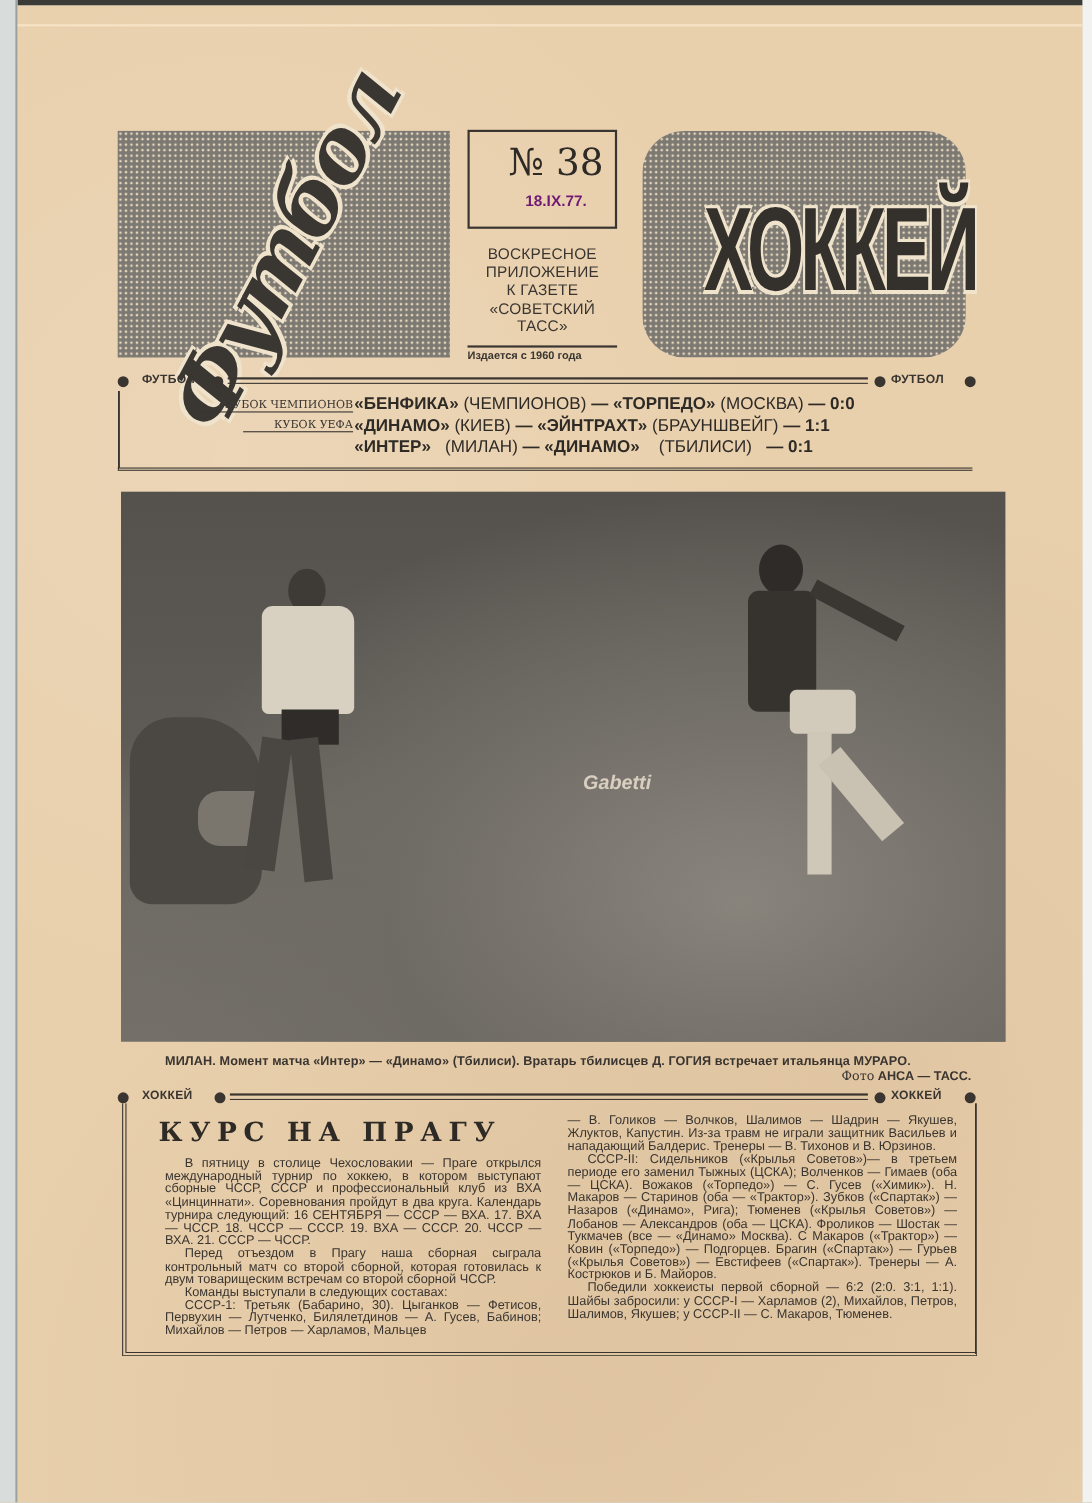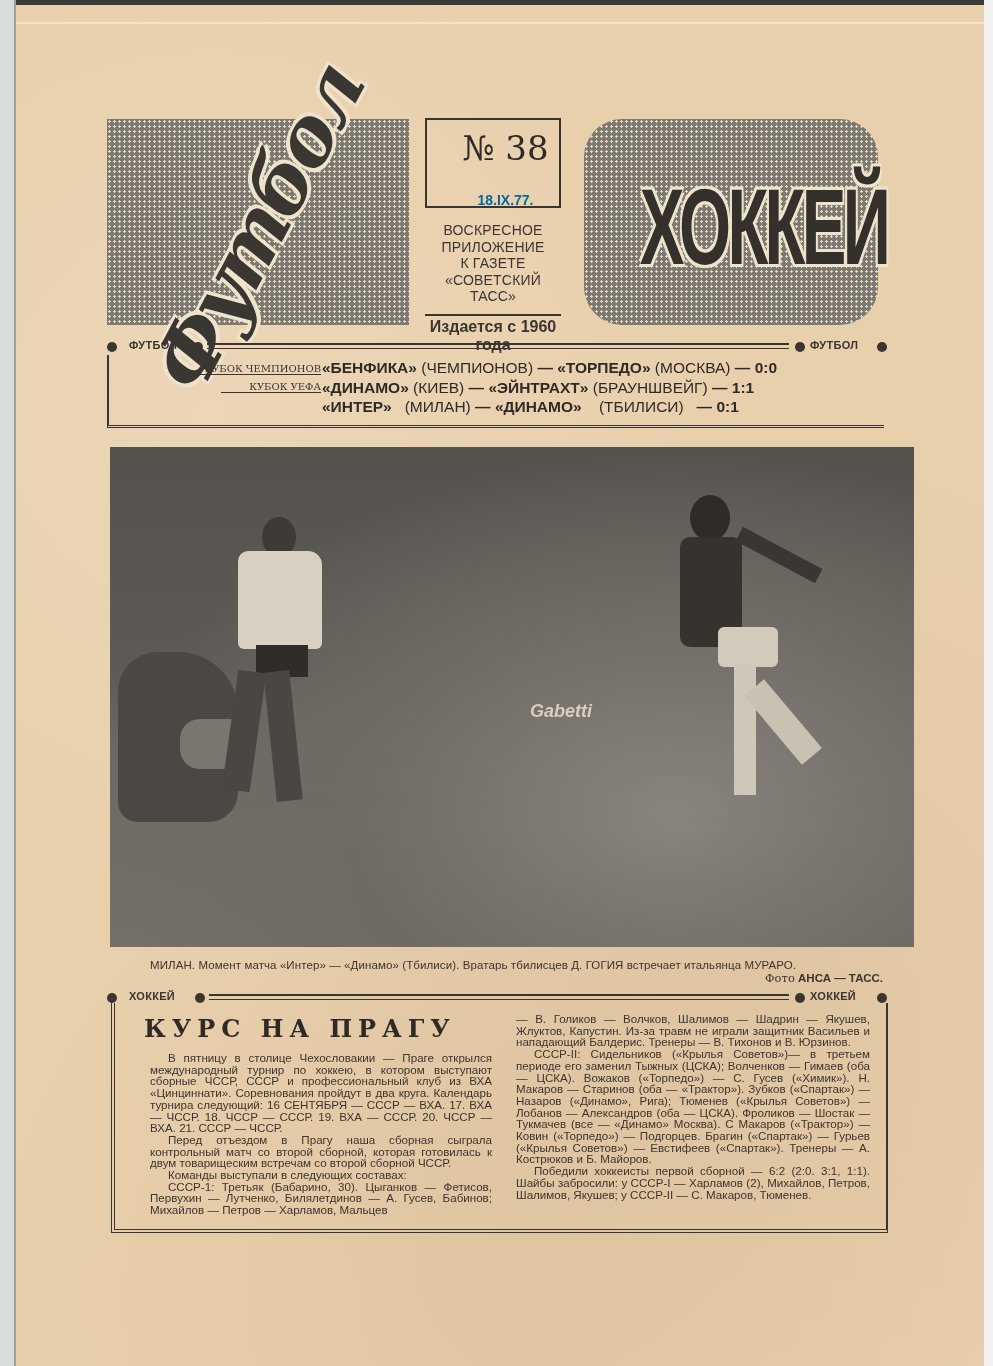"18.IX.77." .issue-date { color: #0369a1 -> #701a75; margin-top: 26px -> 8px }
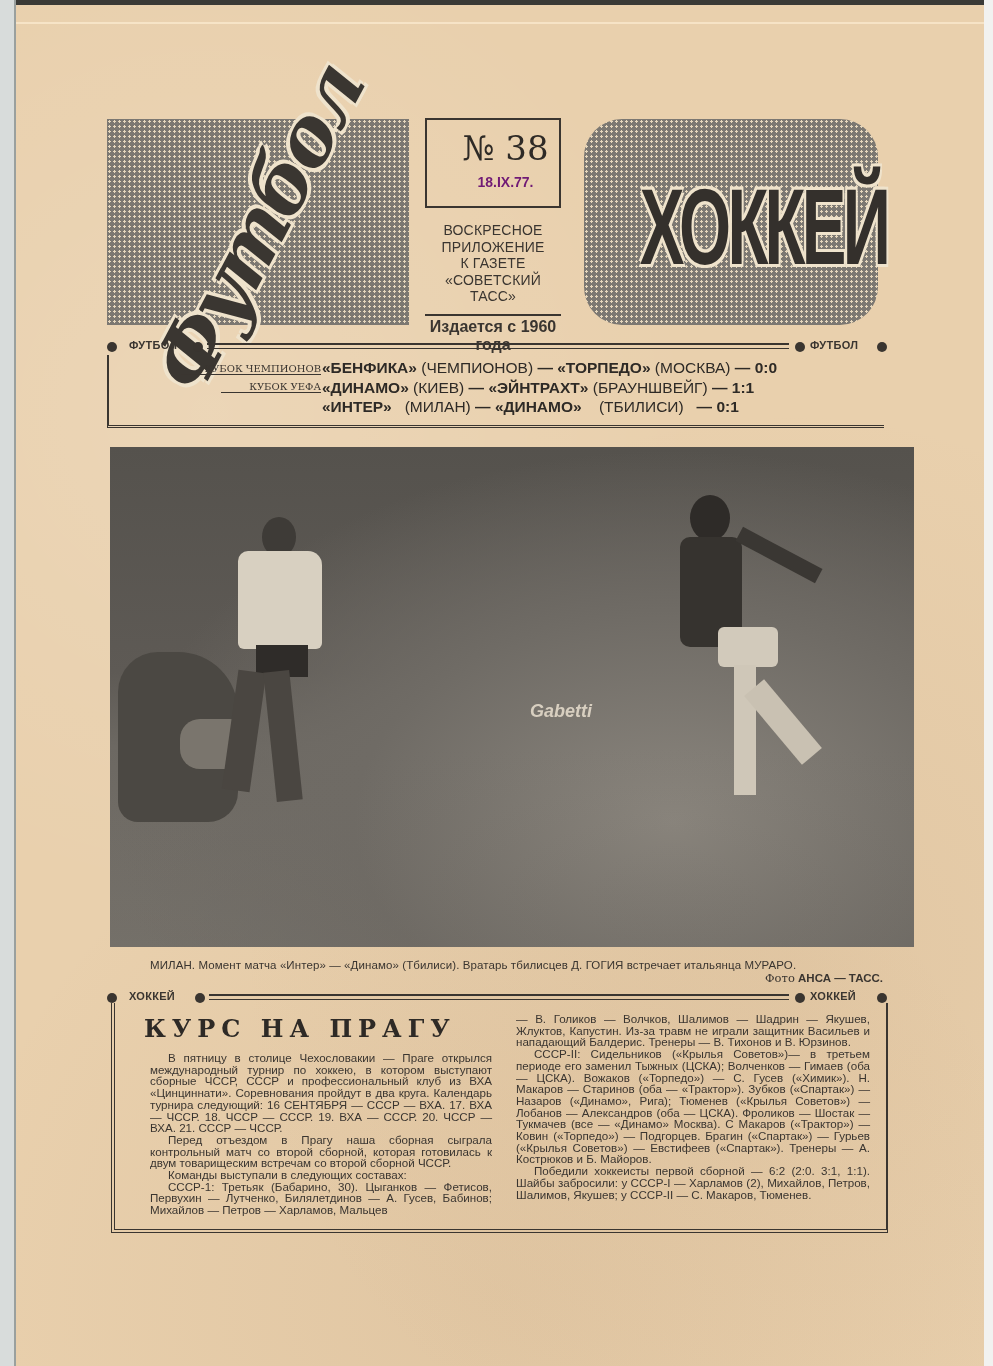"Издается с 1960 года" .since { font-size: 16px -> 10px; text-align: center -> left }
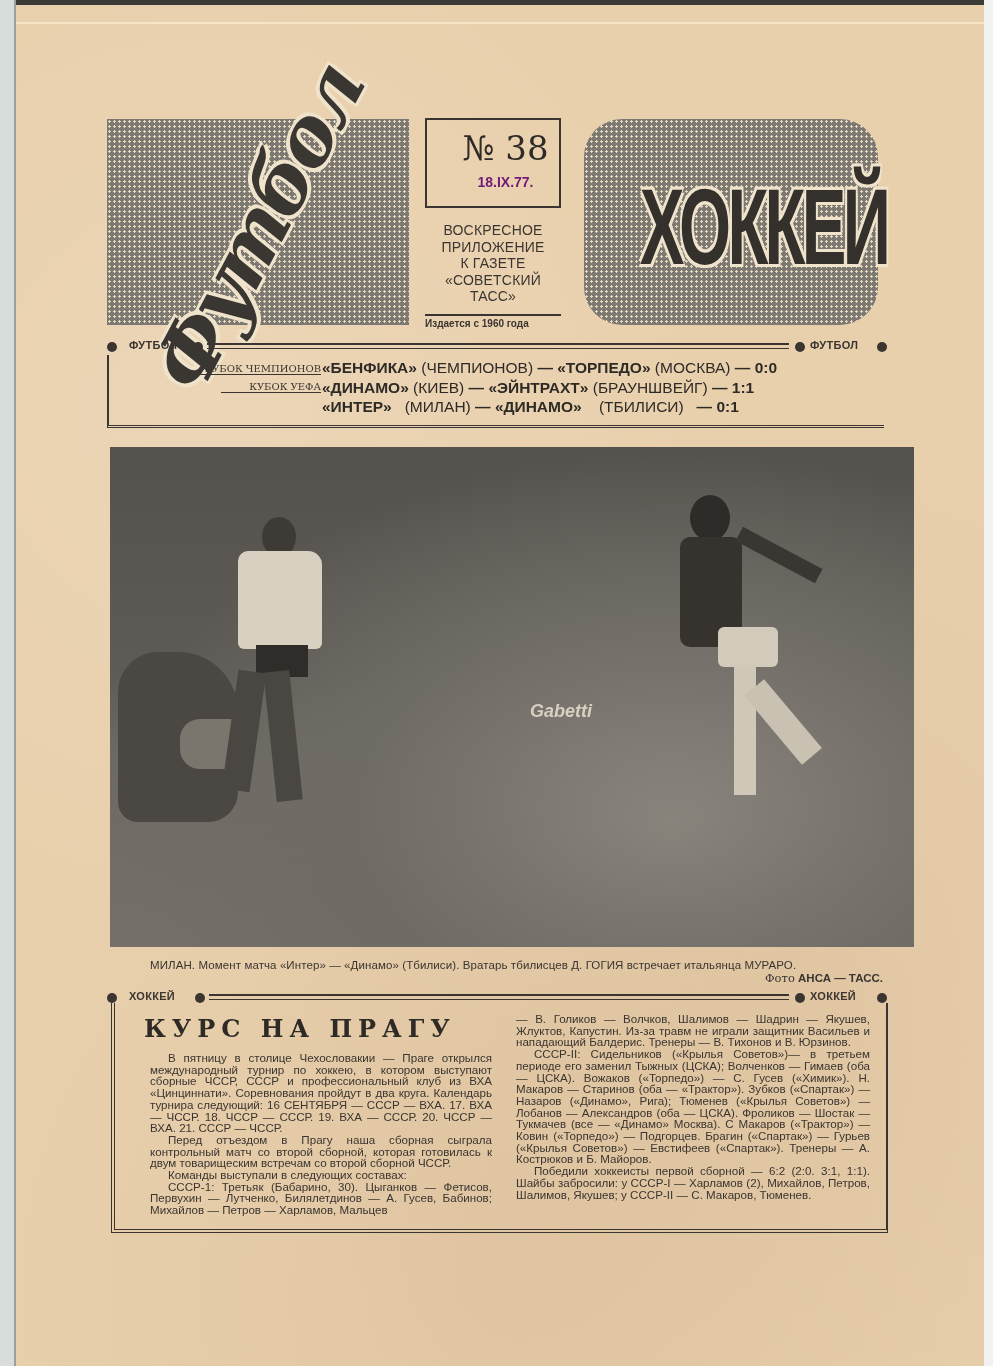"МИЛАН. Момент матча «Интер» —" .caption { font-weight: normal -> bold }
